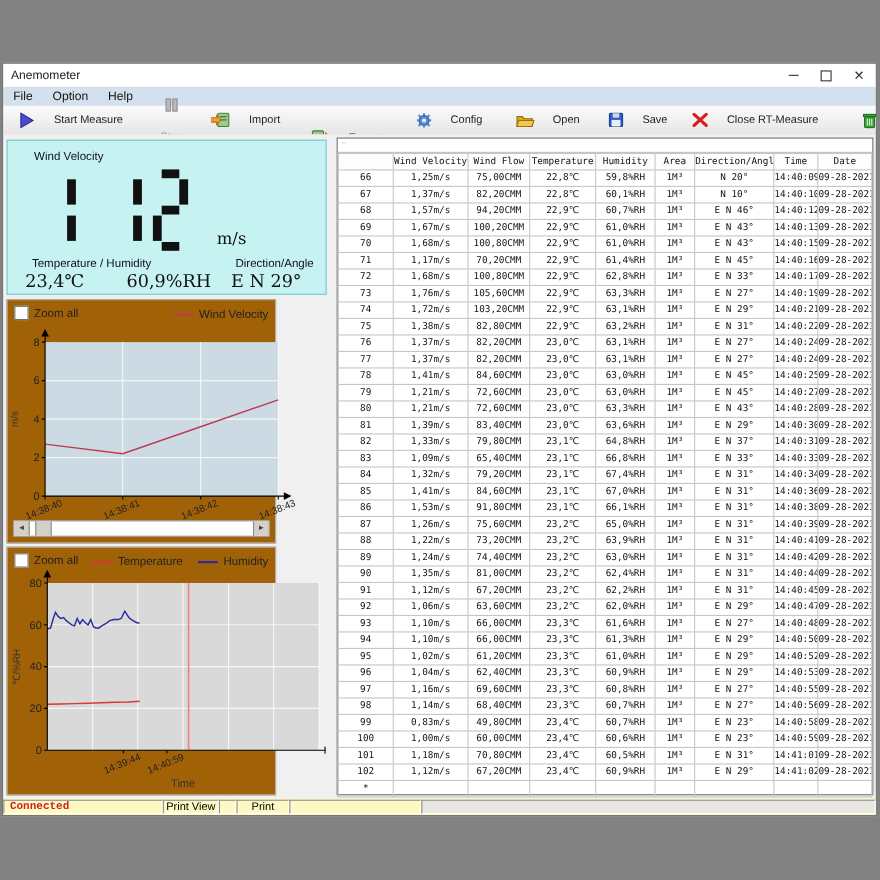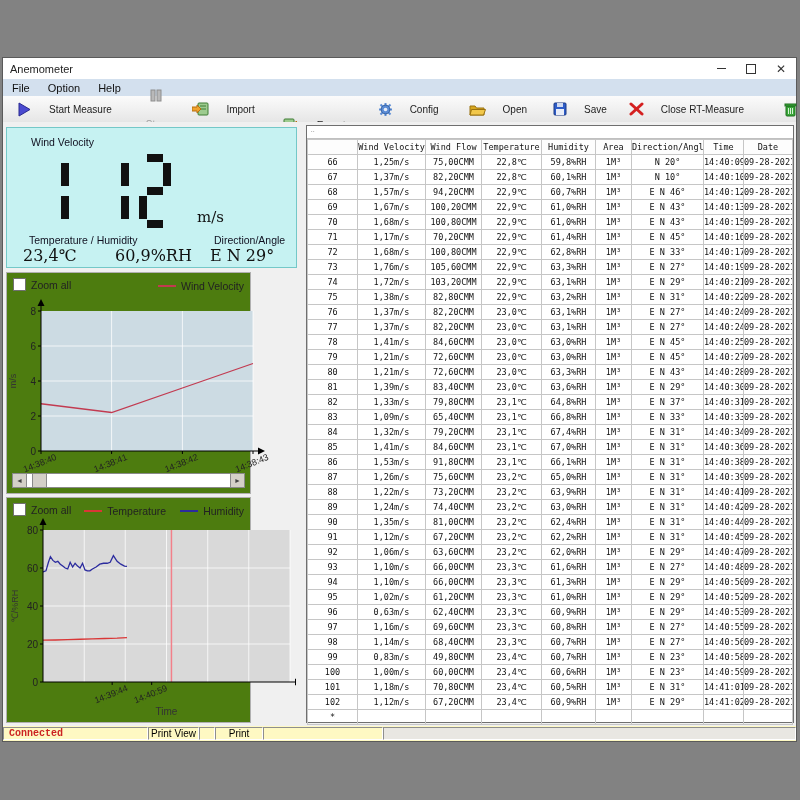"Zoom all" .chart-panel { background: #4d7c0f -> #a16207 }
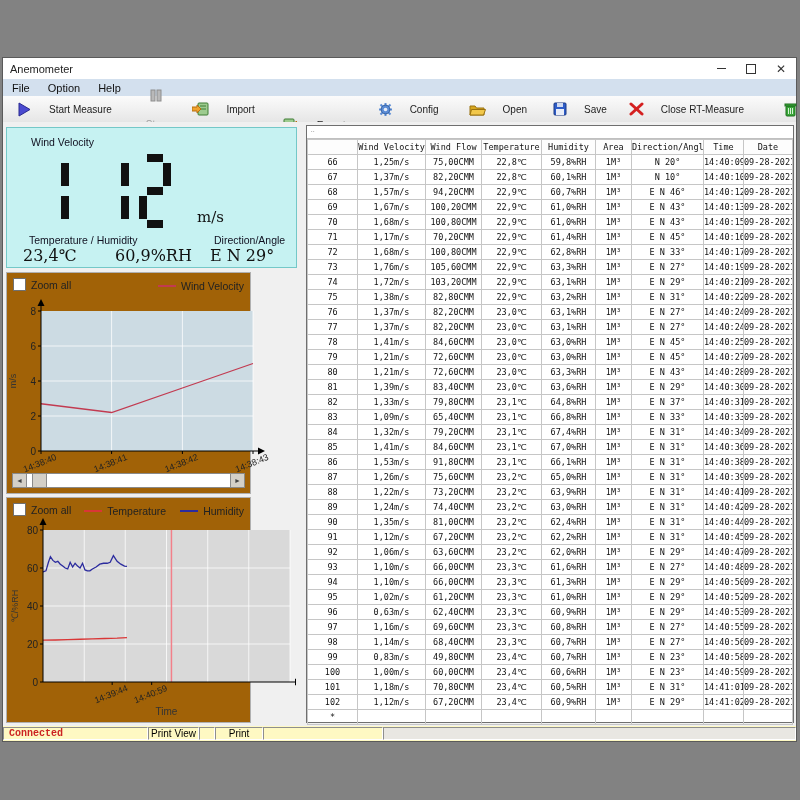"0,63m/s" td { text: 0,63m/s -> 1,04m/s }
